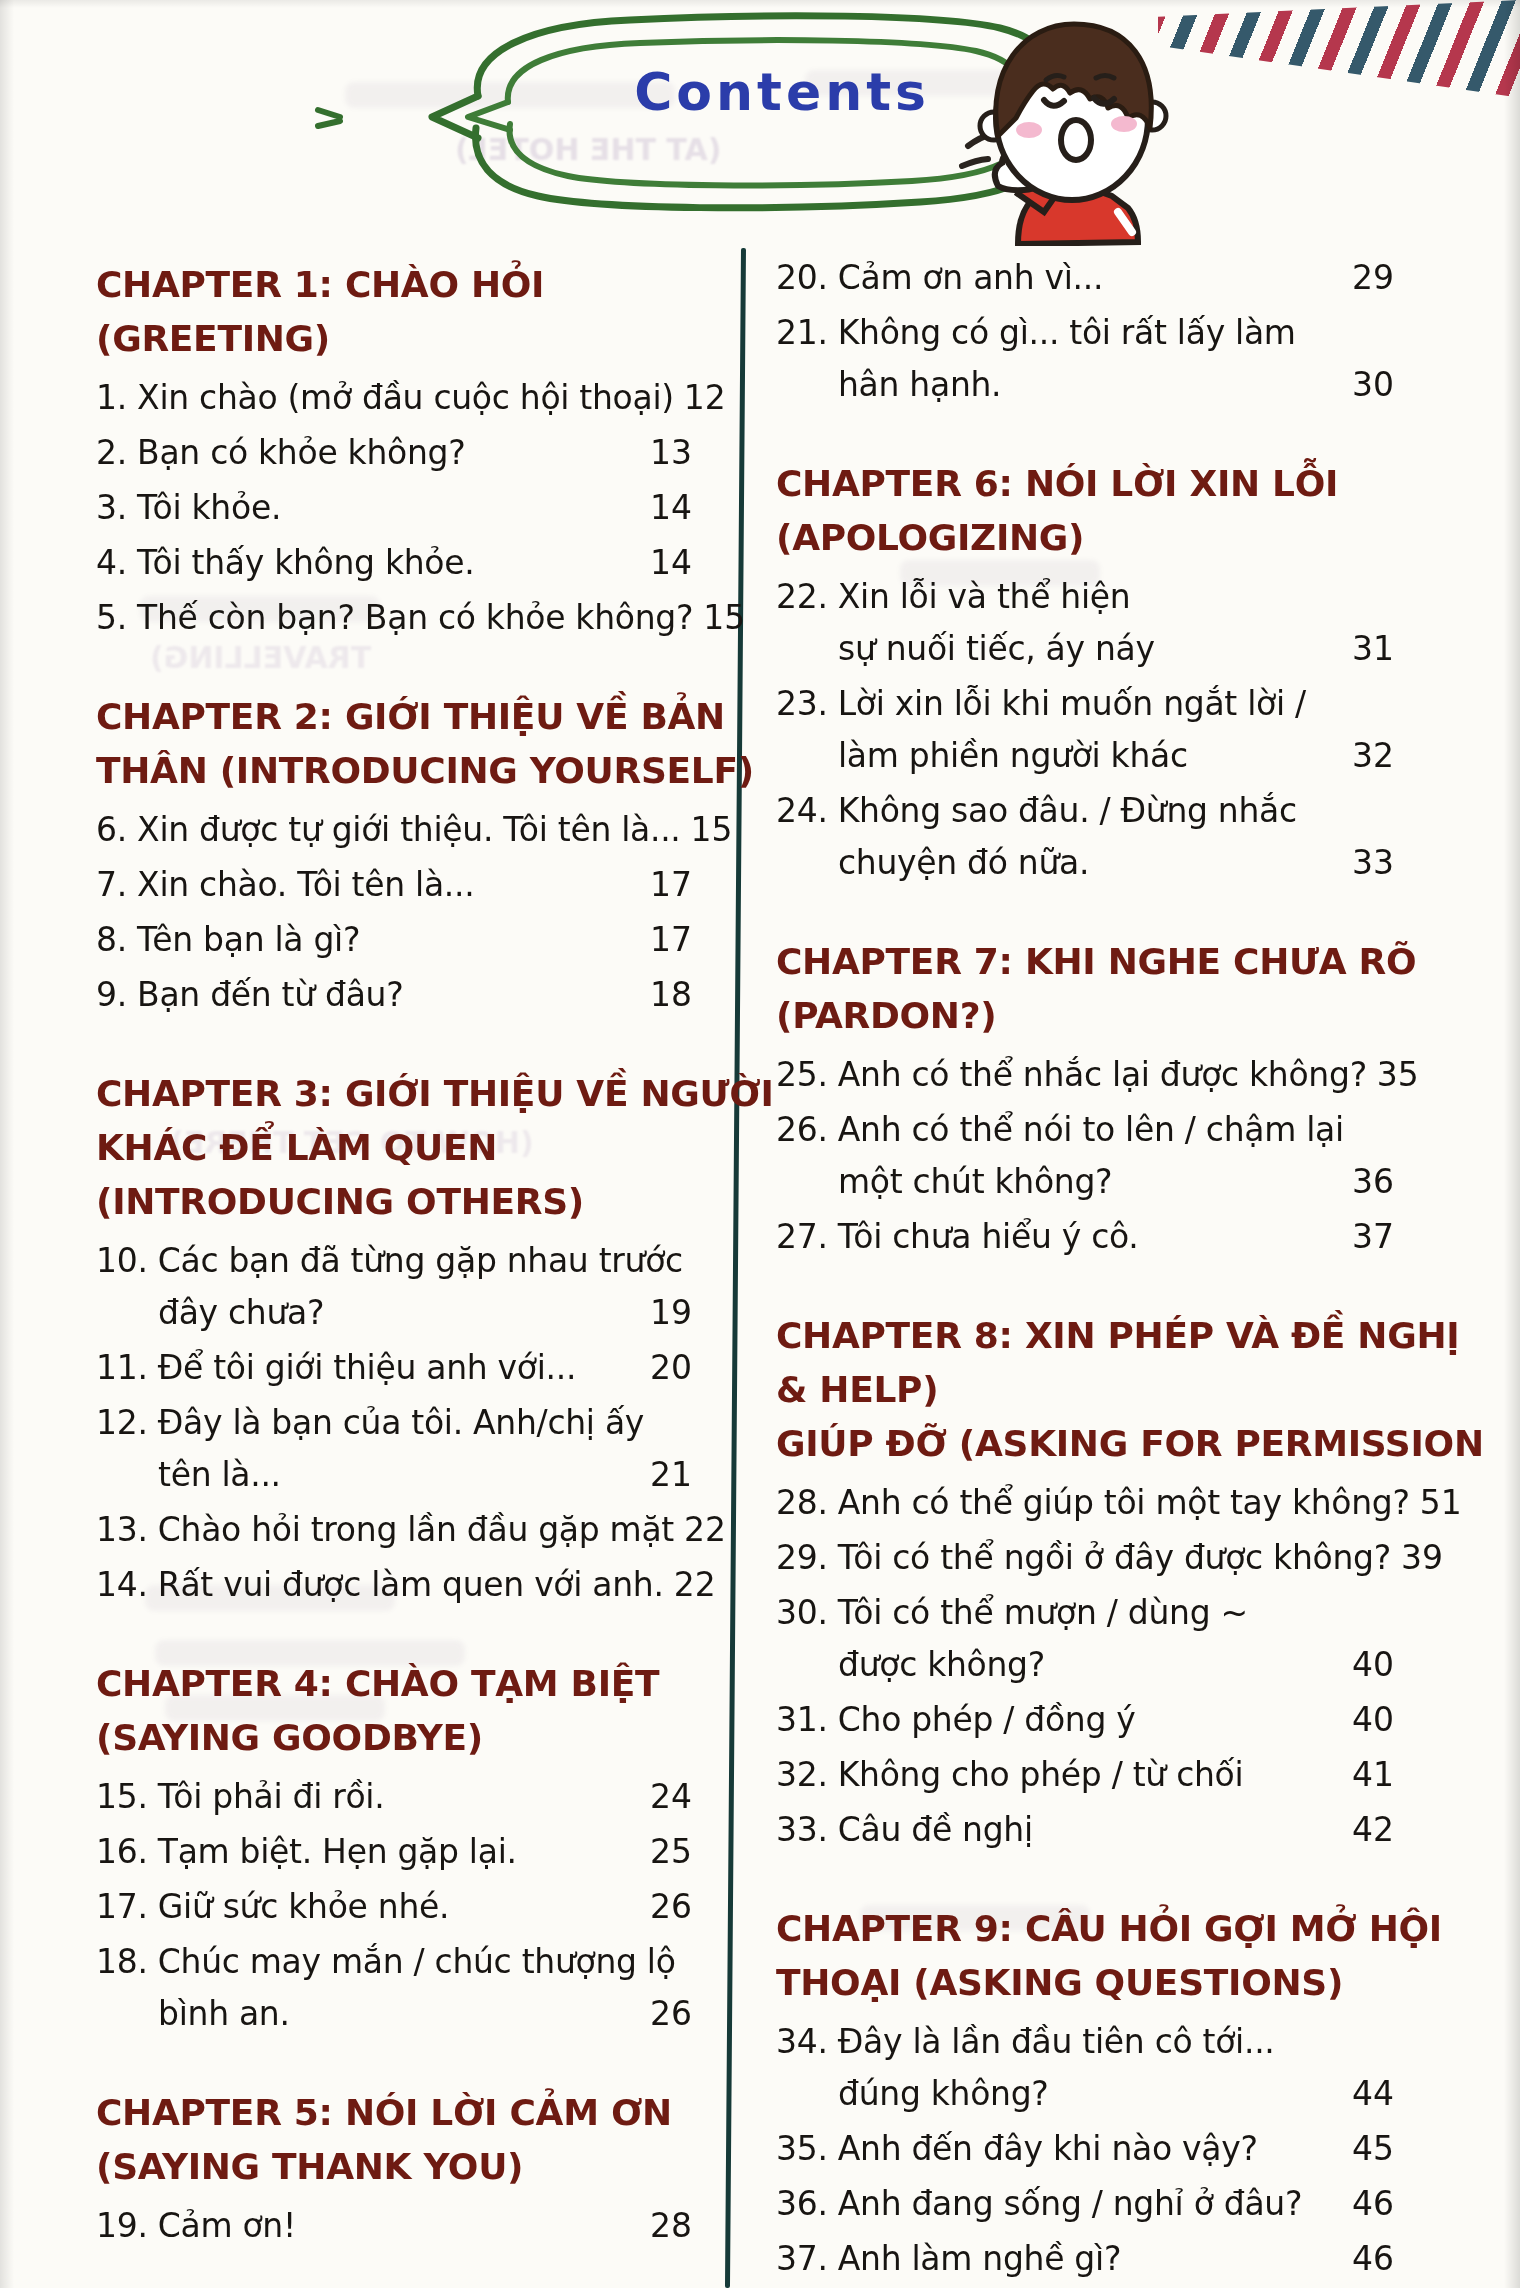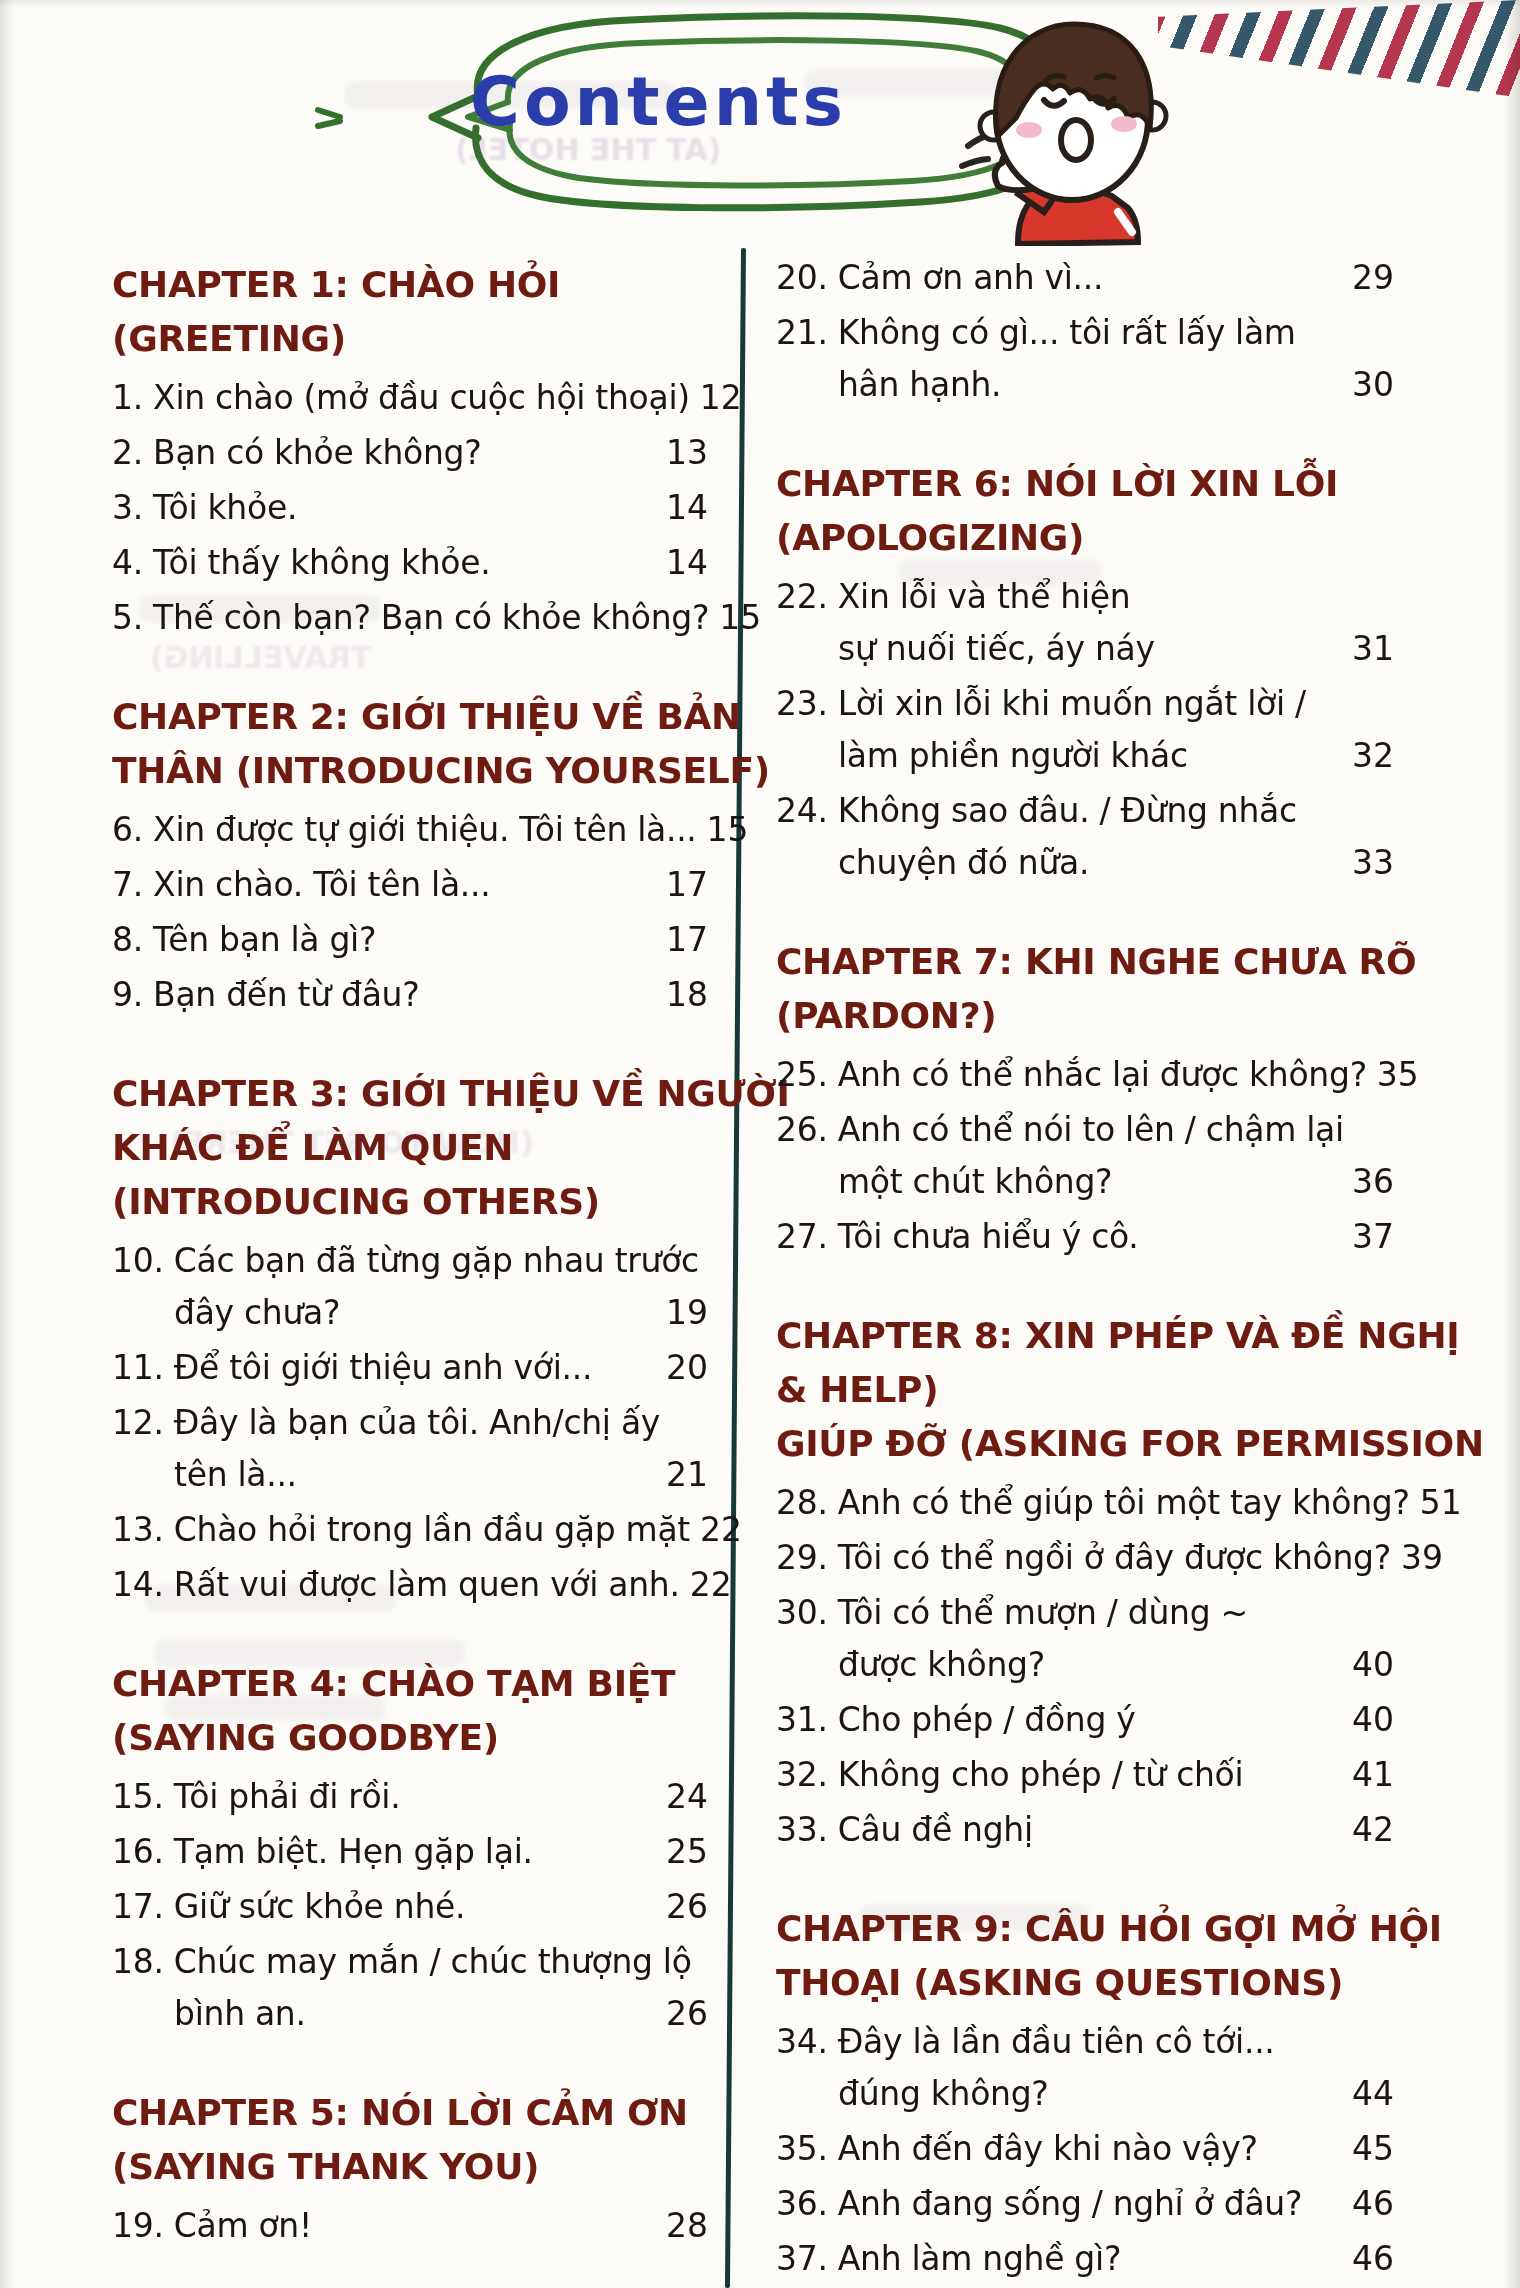"Contents" .contents-title { font-size: 68px -> 52px; text-align: left -> right }
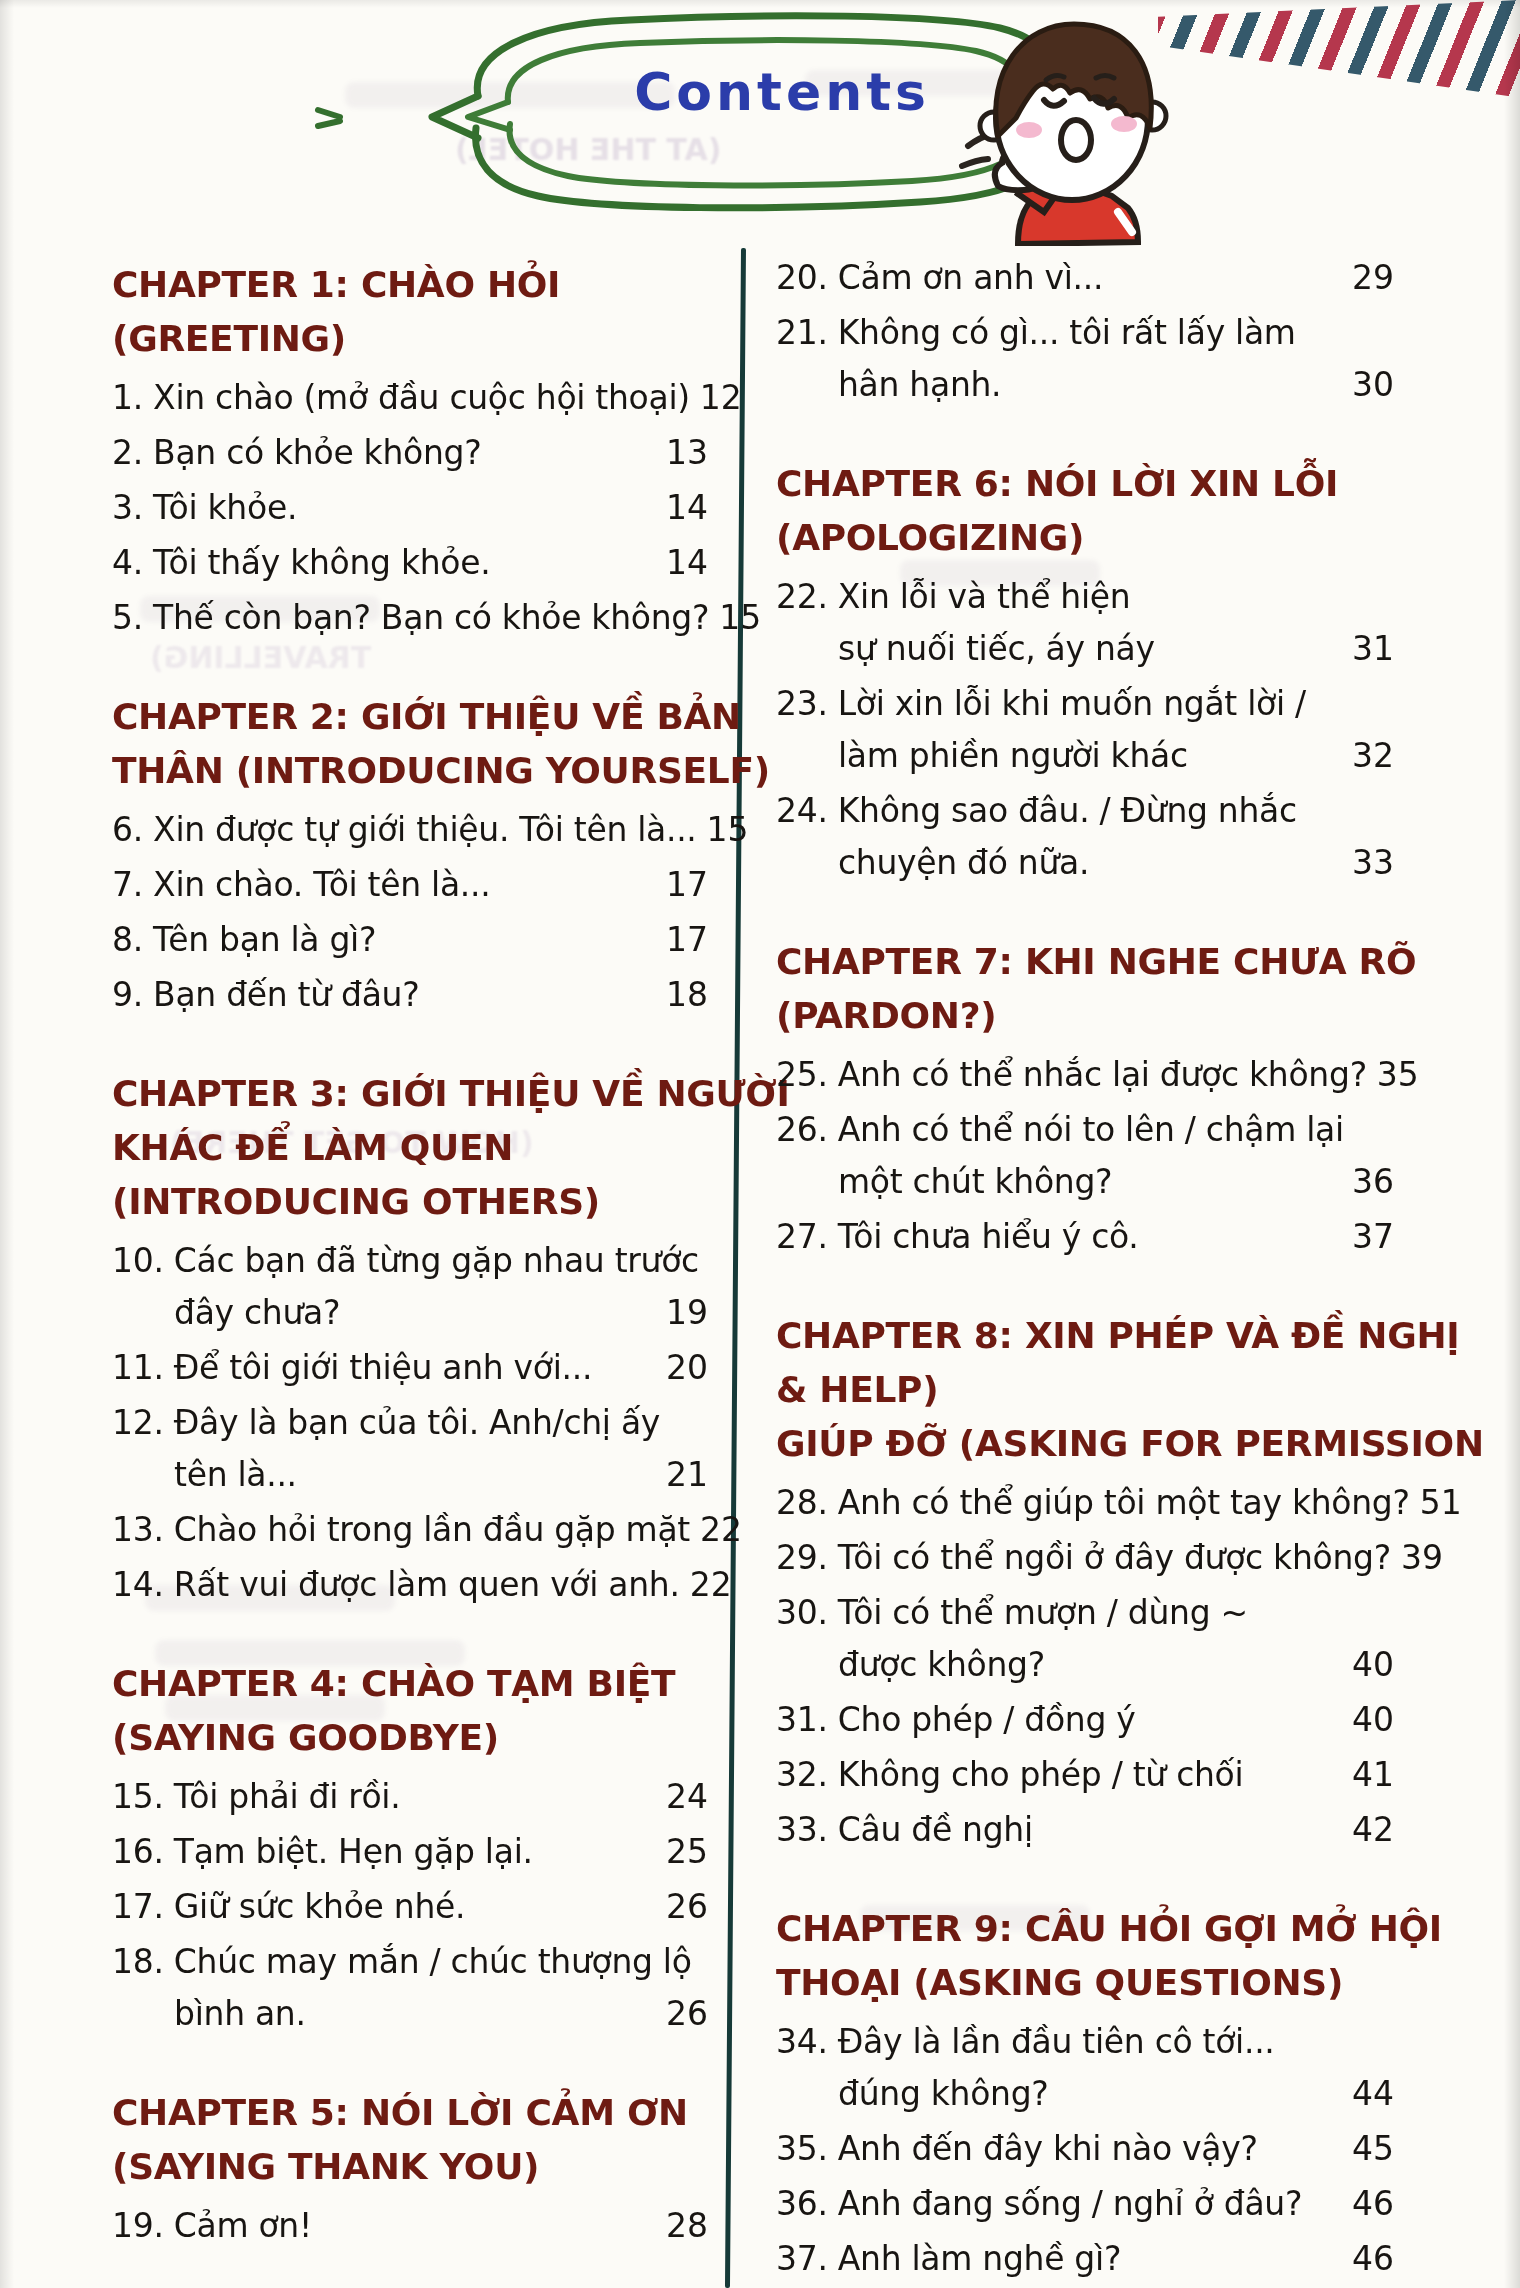"CHAPTER 1: CHÀO HỎI" #col-0 { left: 112px -> 96px }
